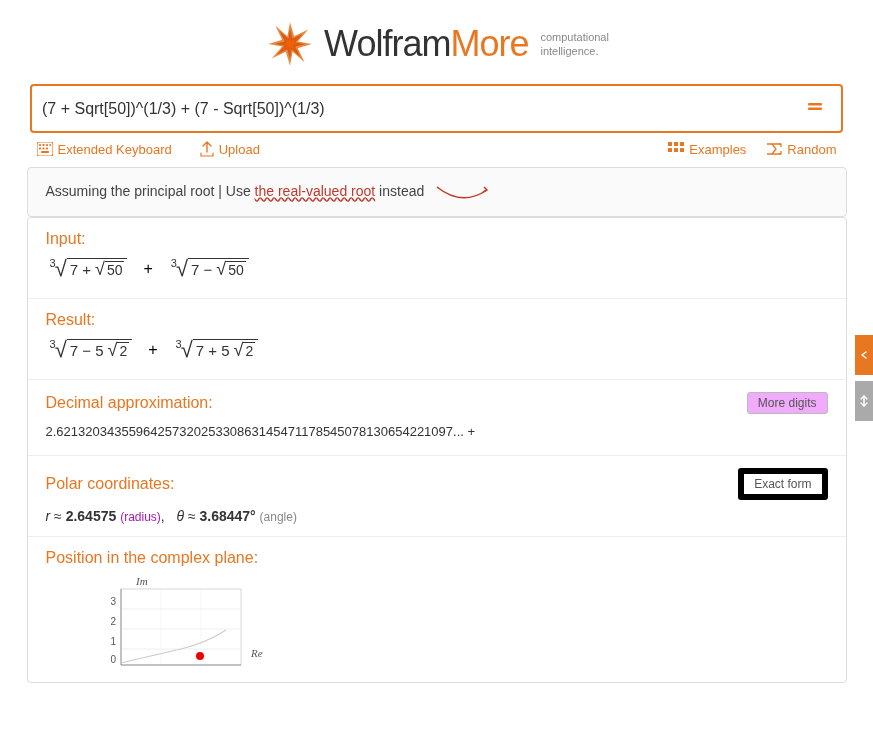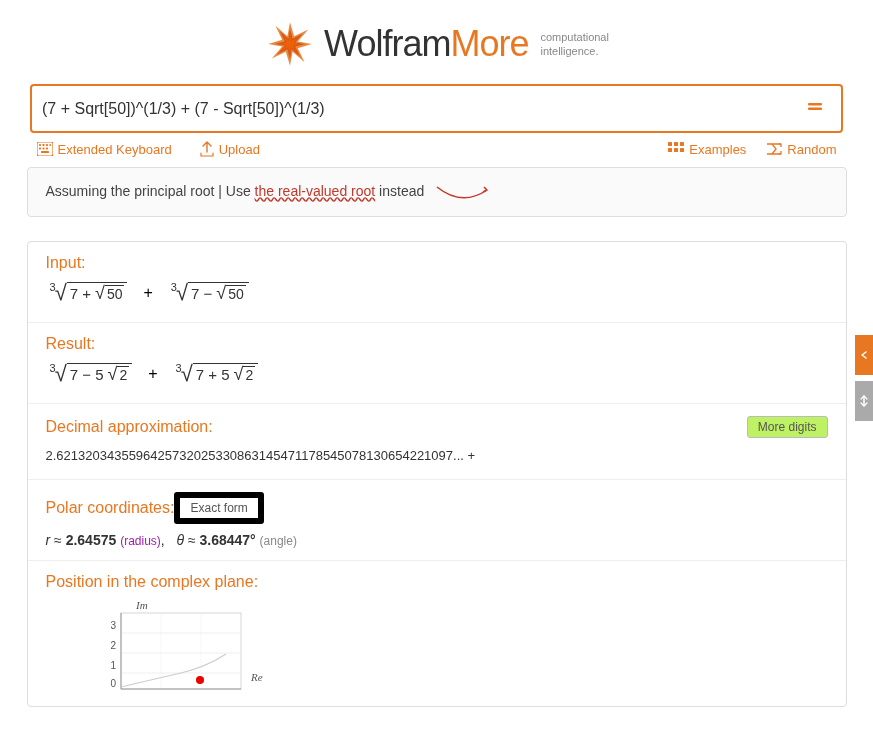"Assuming the principal root |" .assumption-box { margin-bottom: 24px -> 0 }
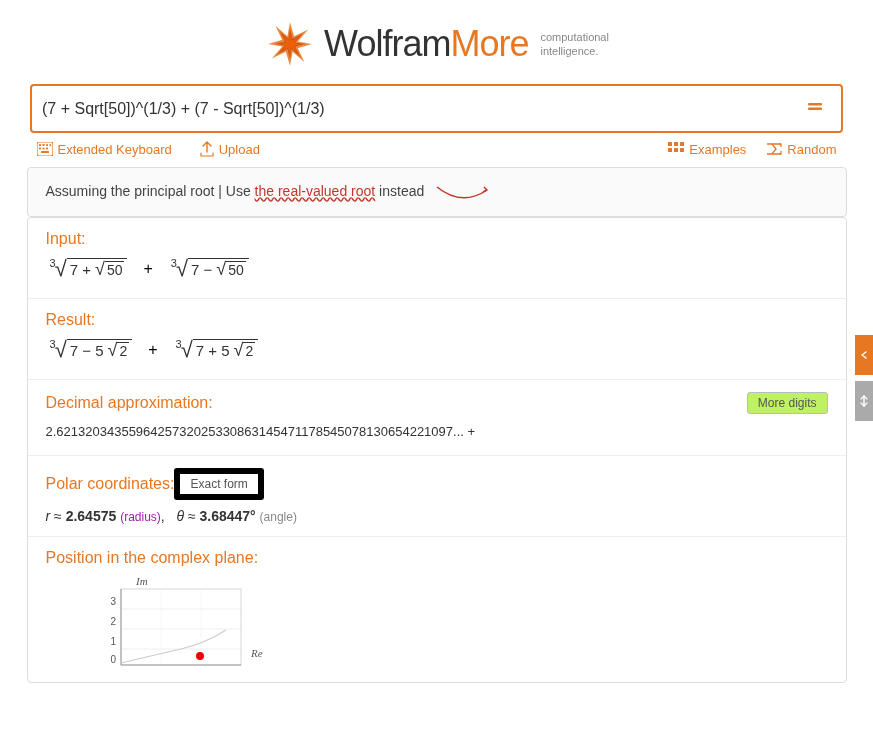"More digits" .more-digits-btn { background: #bef264 -> #f0abfc }
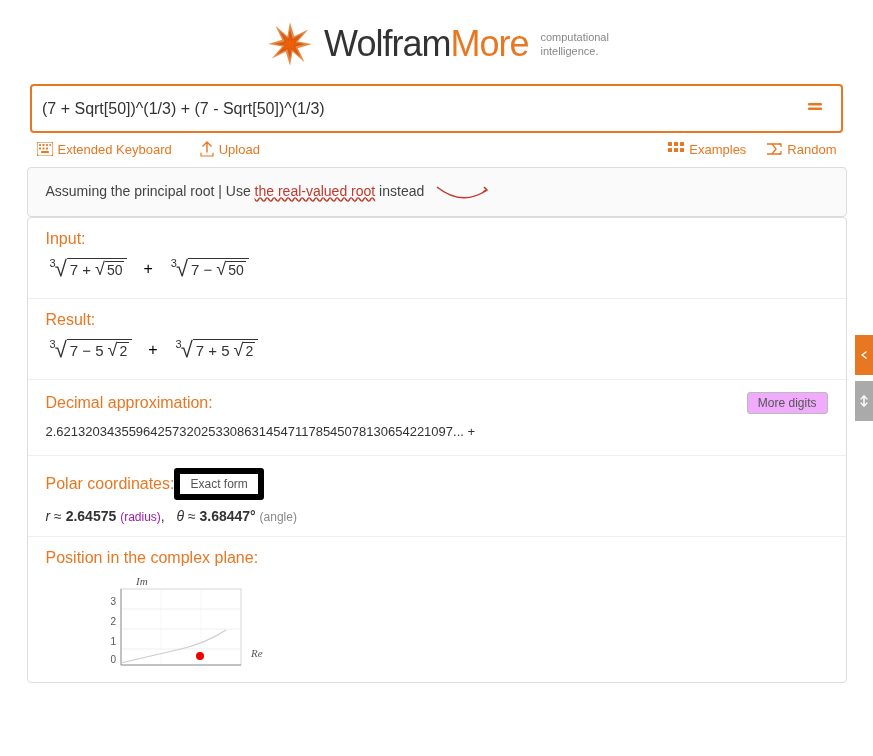"Polar coordinates:" .polar-header { justify-content: none -> space-between }
